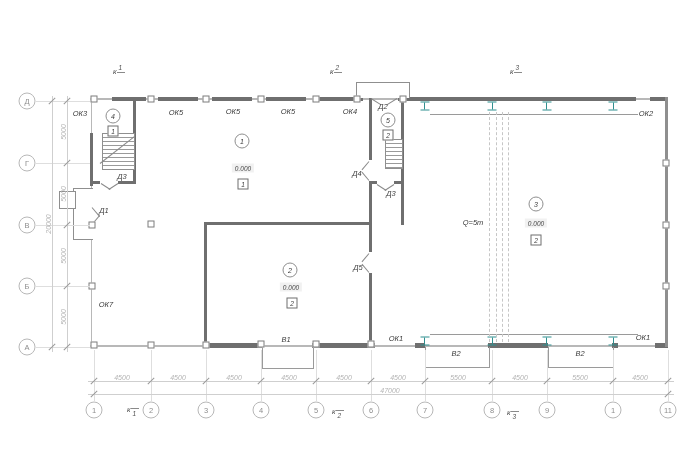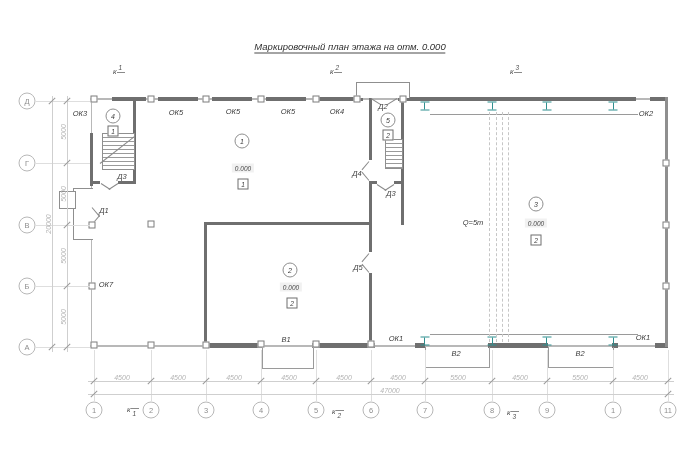"Маркировочный план этажа на отм." div.title { html: <div>Маркировочный план этажа на отм. 0.000</div> -> none }
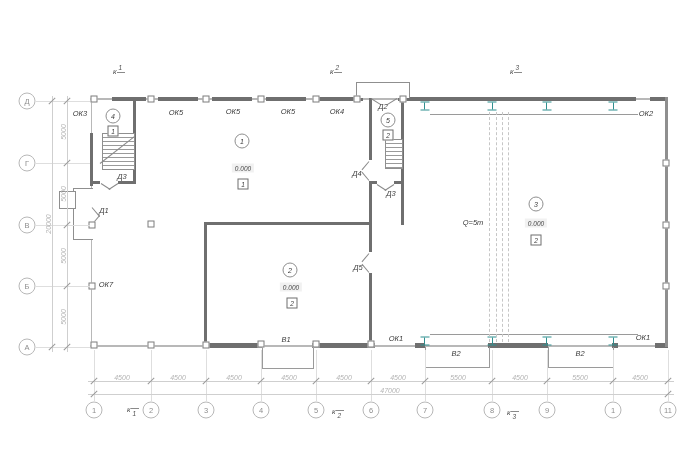"ОК4" div.lbl { left: 337px -> 350px }
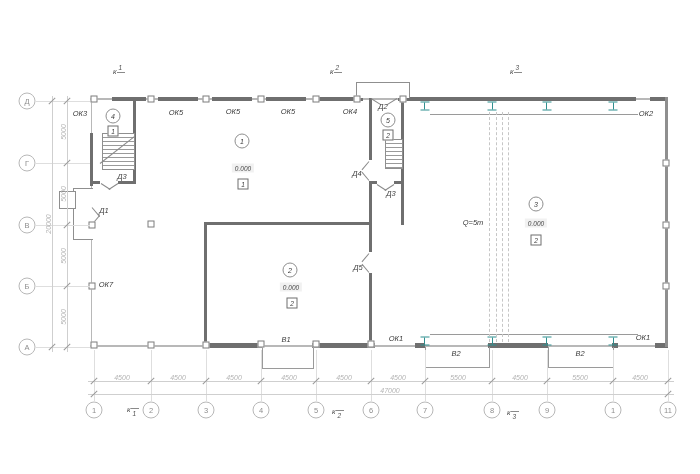"ОК7" div.lbl { top: 284px -> 304px }
